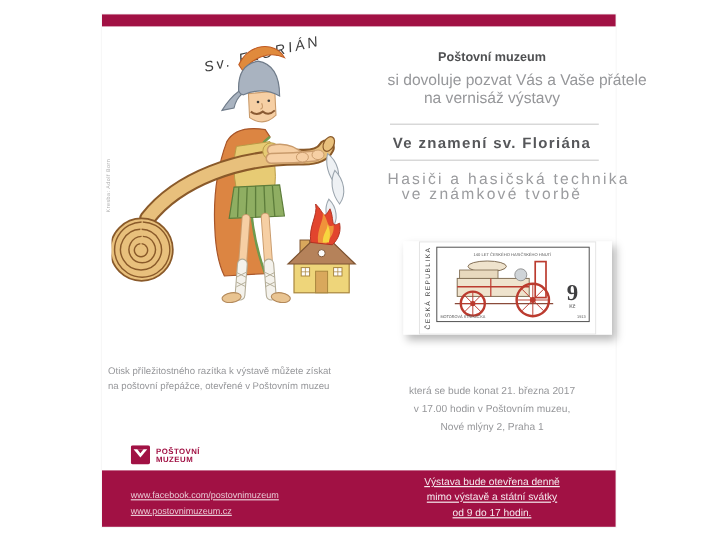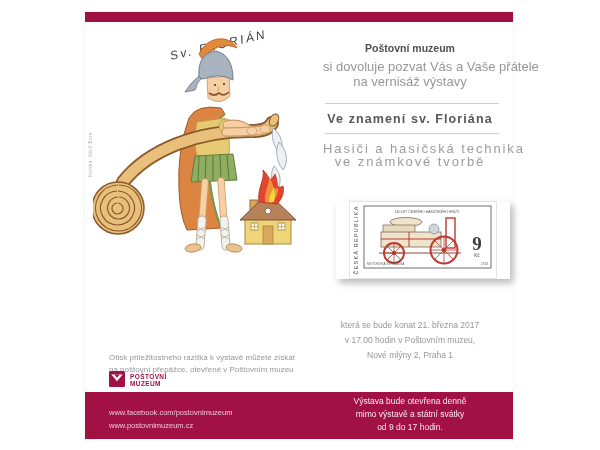"Otisk příležitostného razítka k výstavě" .note { left: 24px -> 5px; margin-top: 48px -> none }
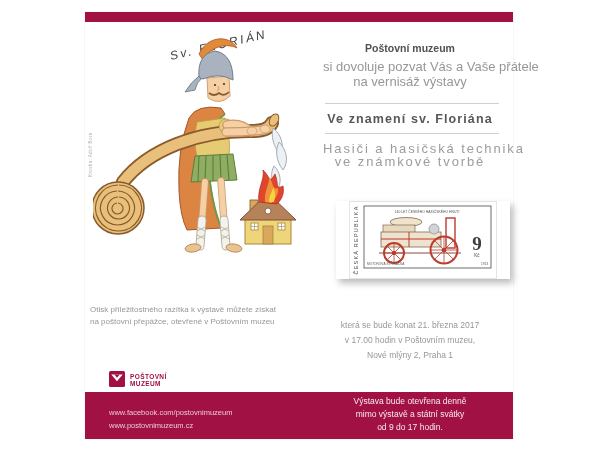"Výstava bude otevřena denně" .band .hours div,.band .urls div { text-decoration: none -> underline }
